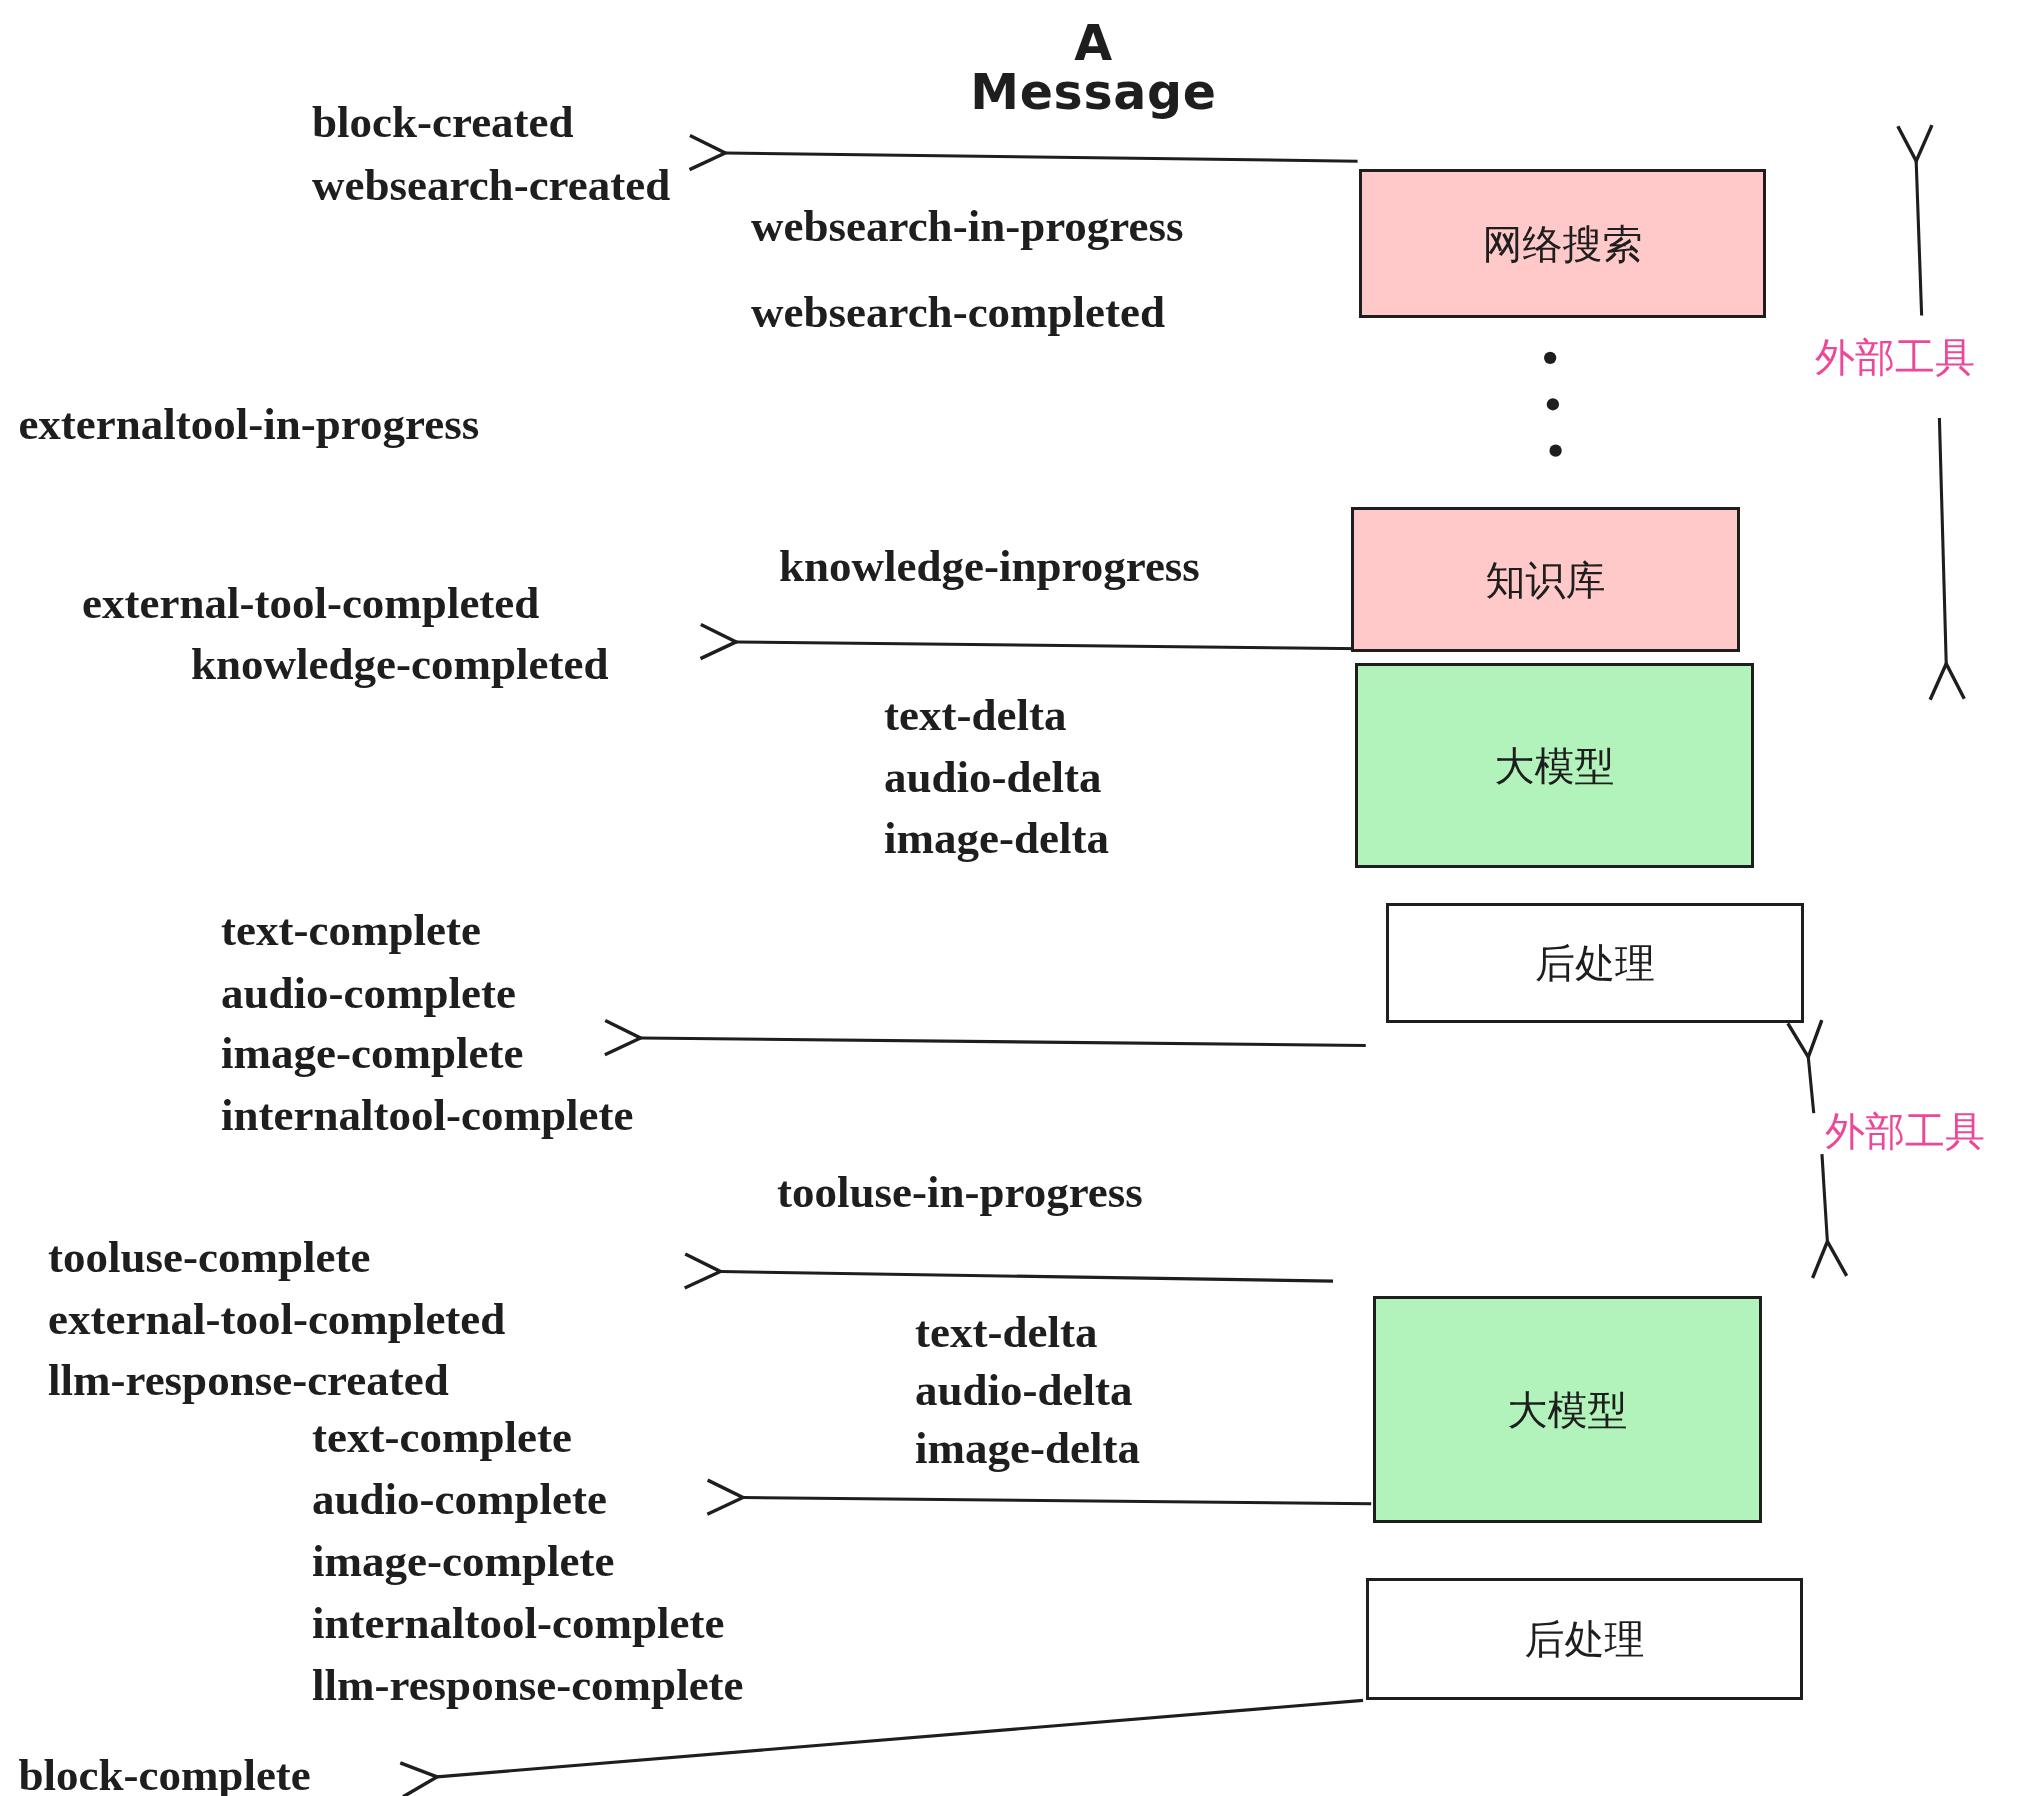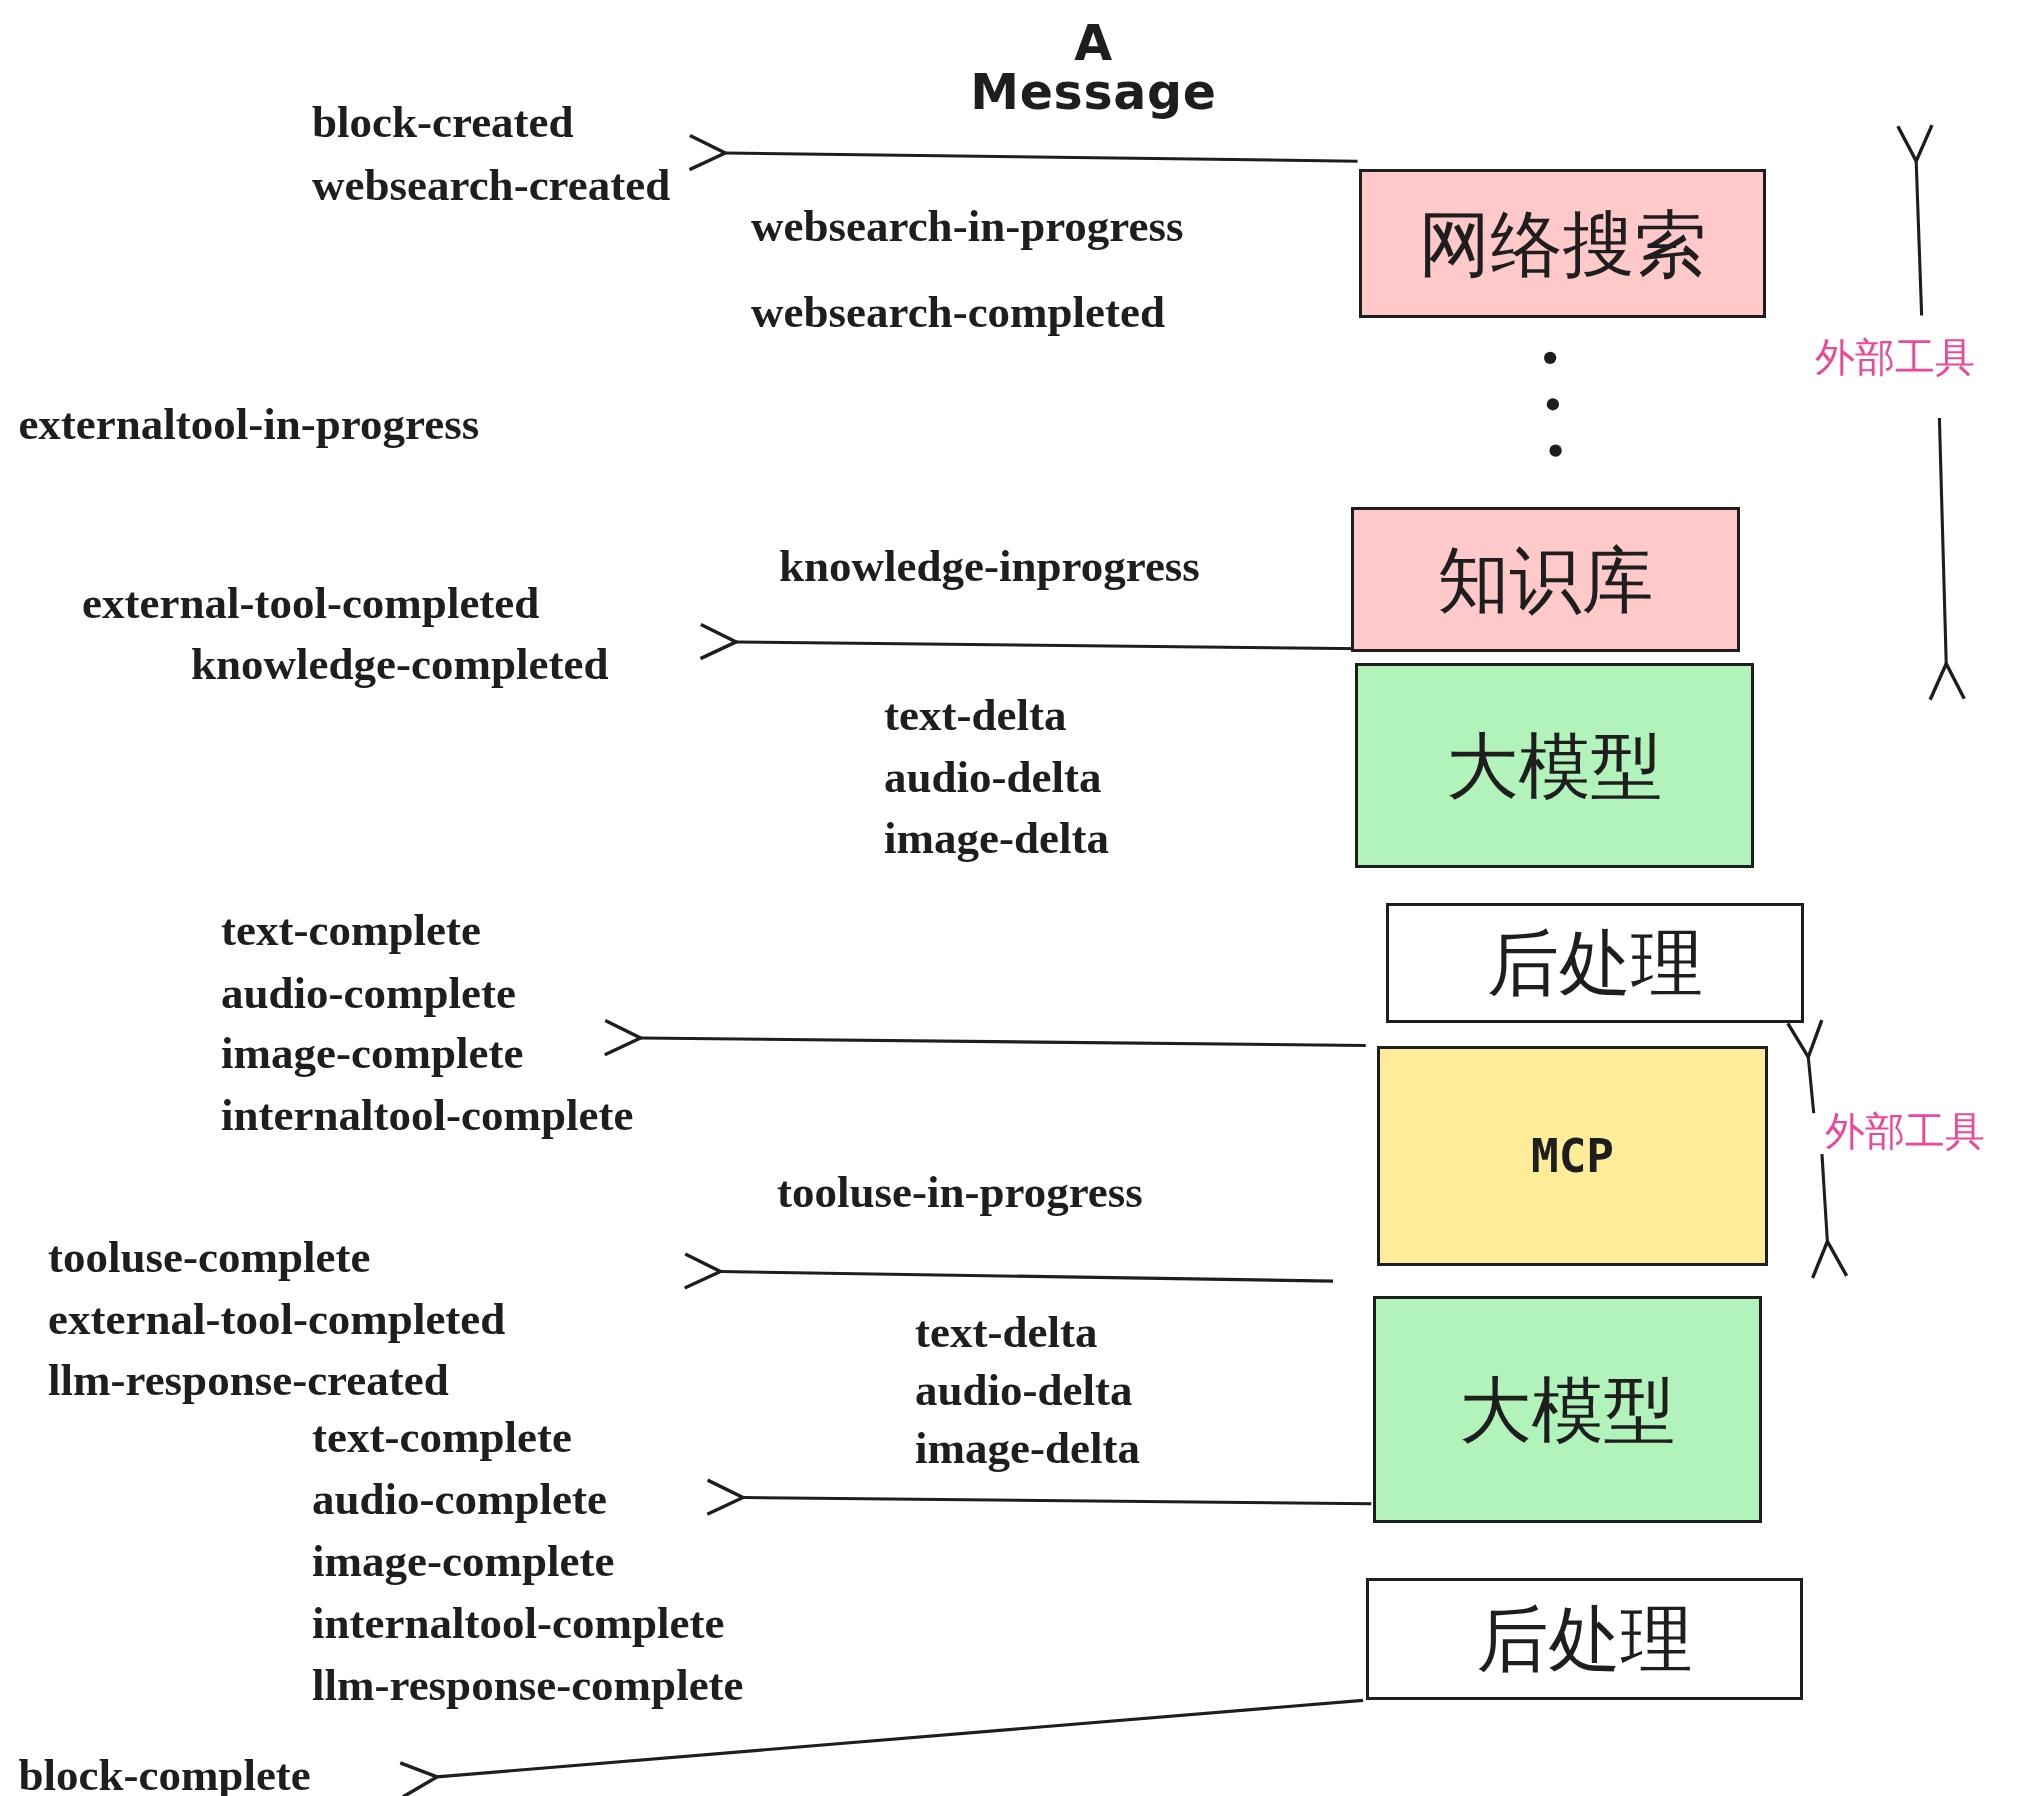"网络搜索" .box-label { font-size: 72px -> 40px }
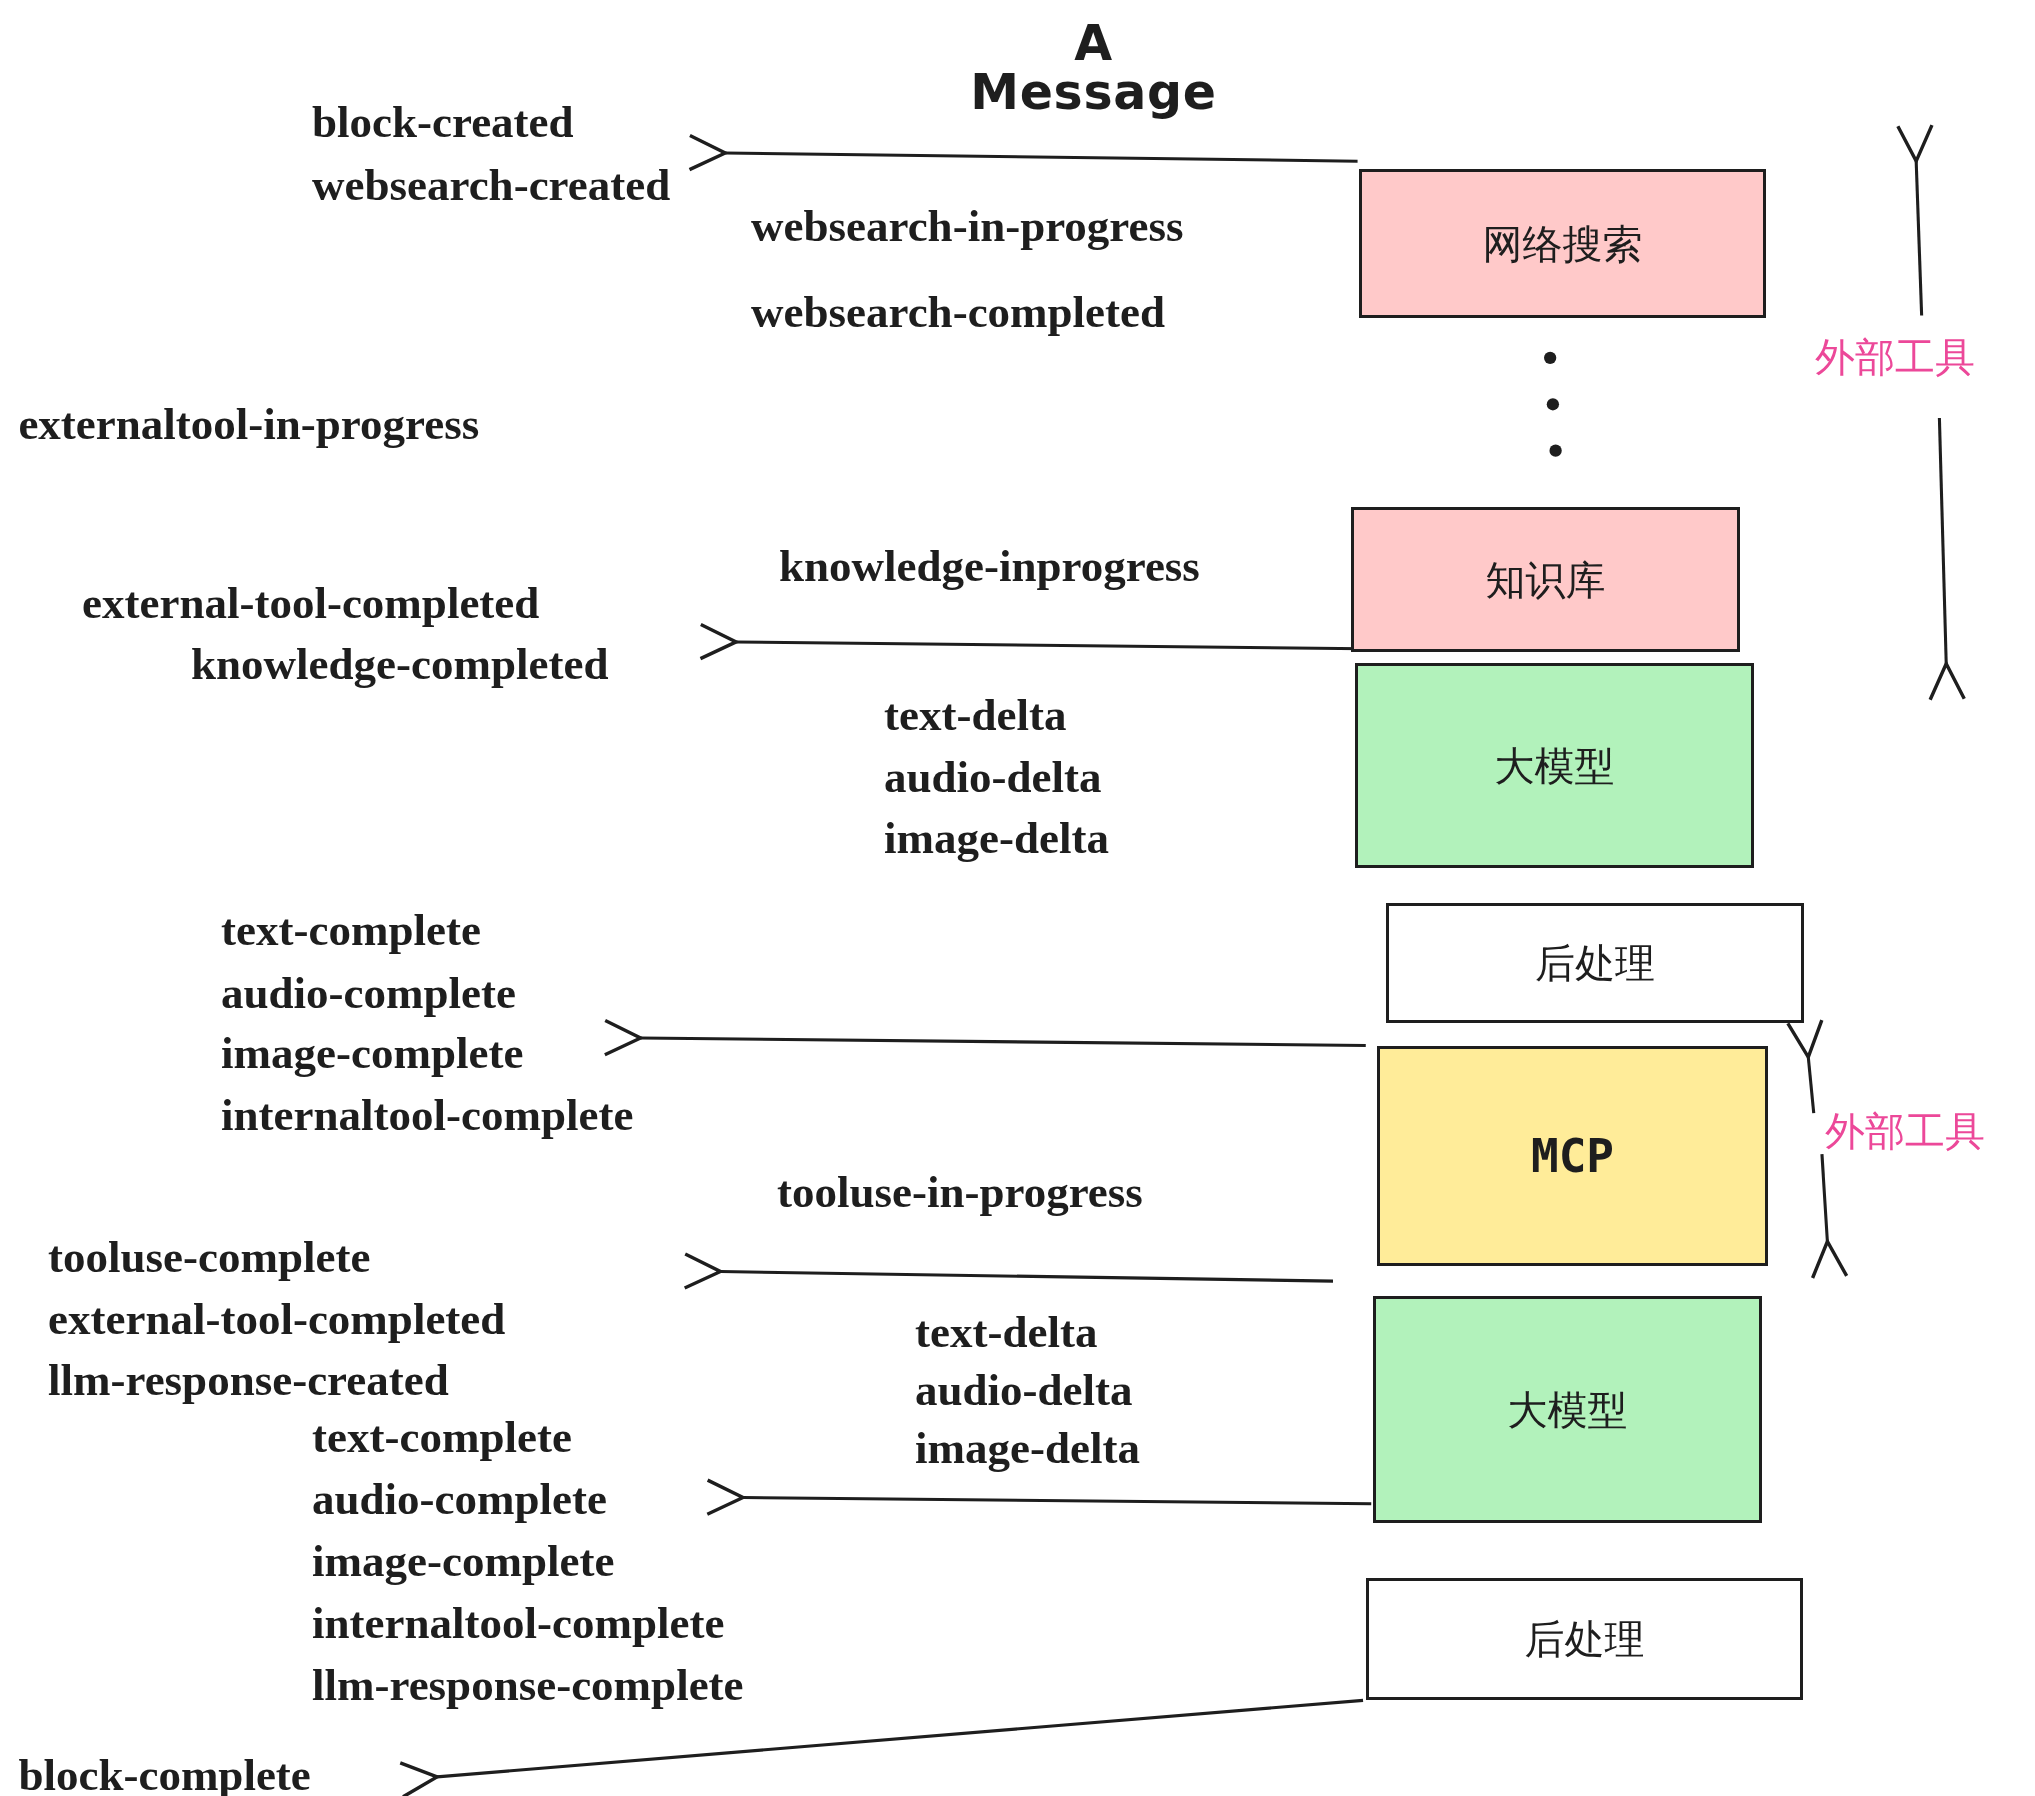"MCP" div.box { html: <div> <span>MCP</span> </div> -> none }
